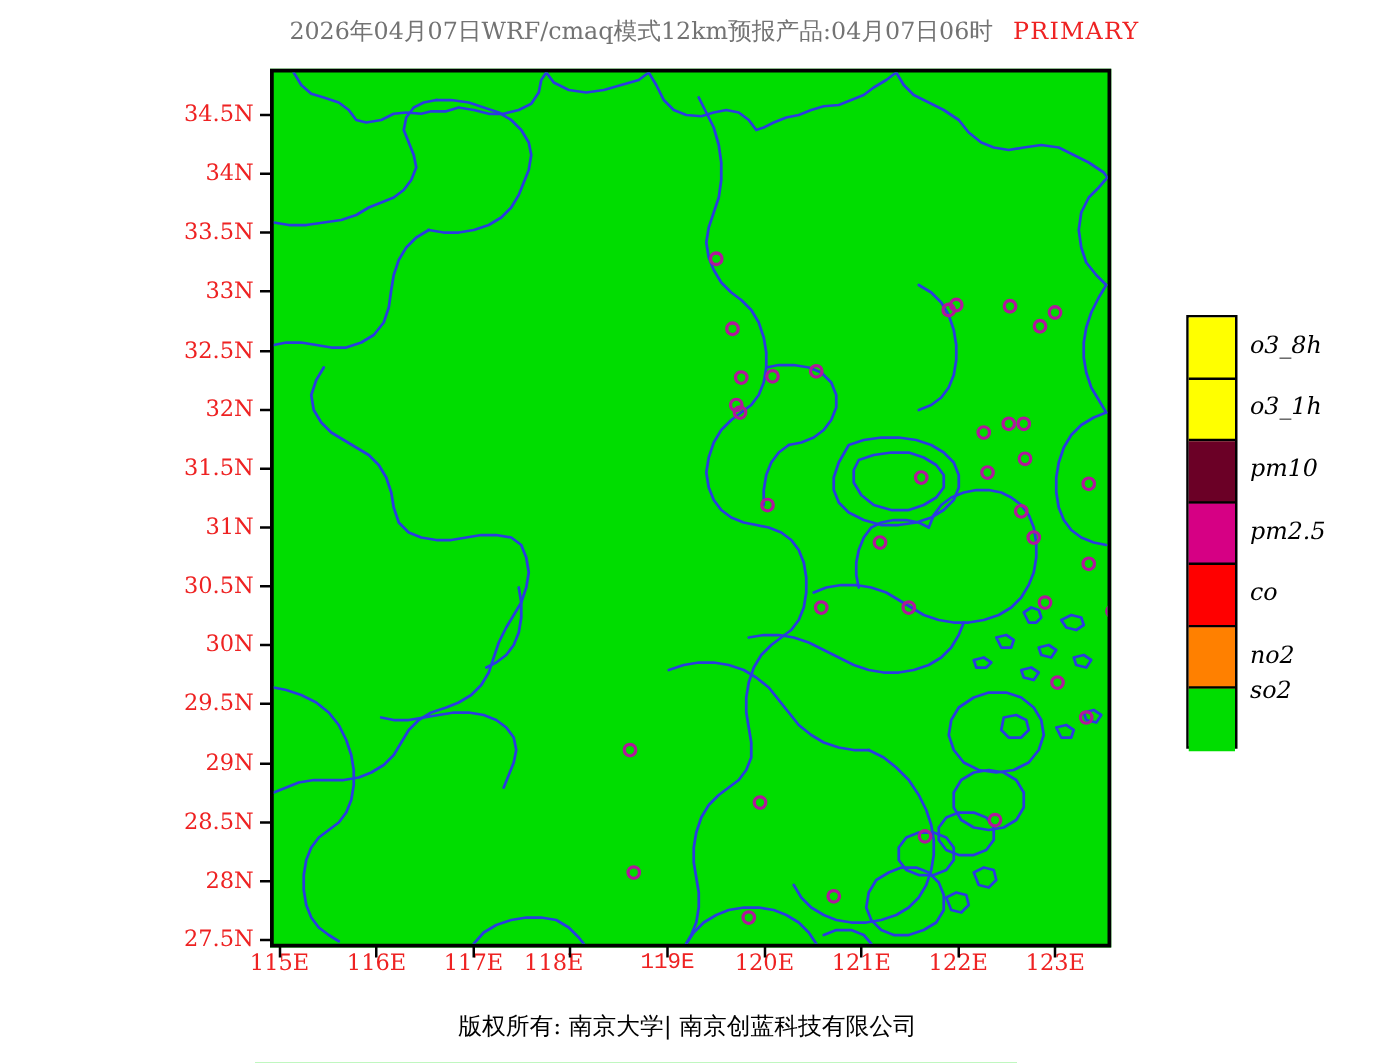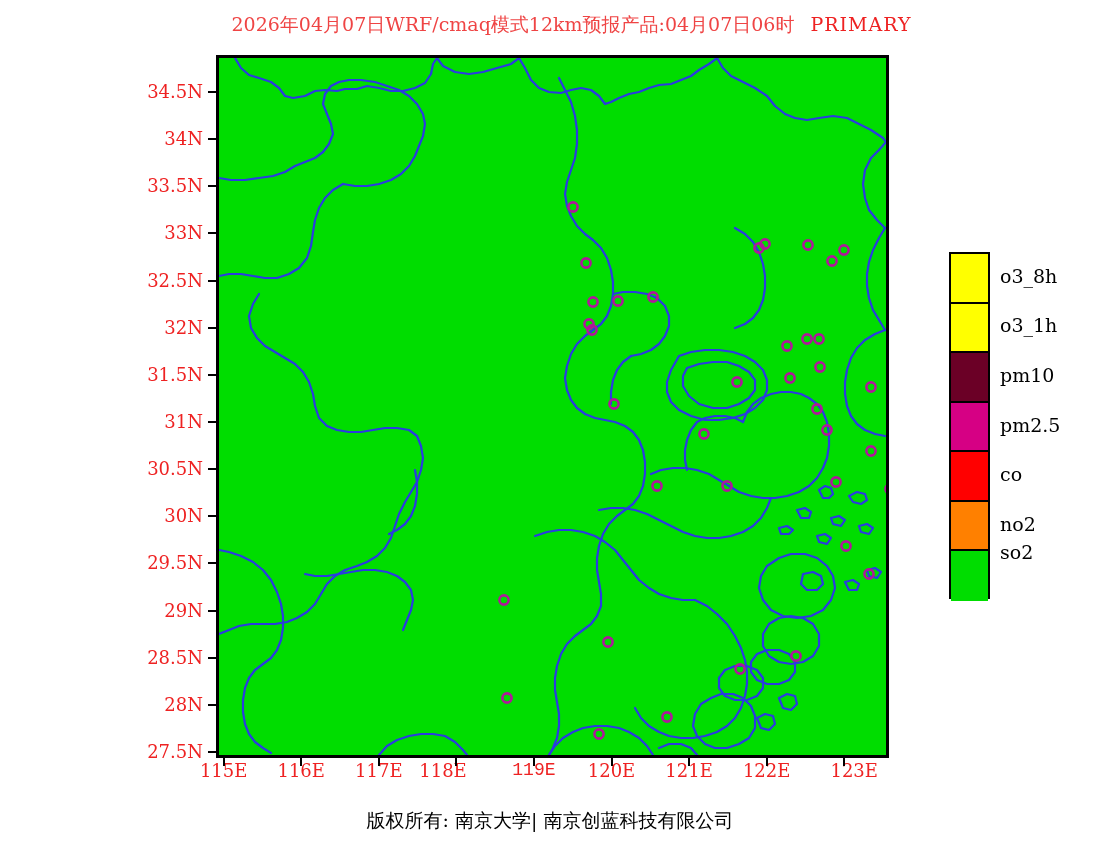"2026年04月07日WRF/cmaq模式12km预报产品:04月07日06时" #title-main { color: #ef4444 -> #737373 }
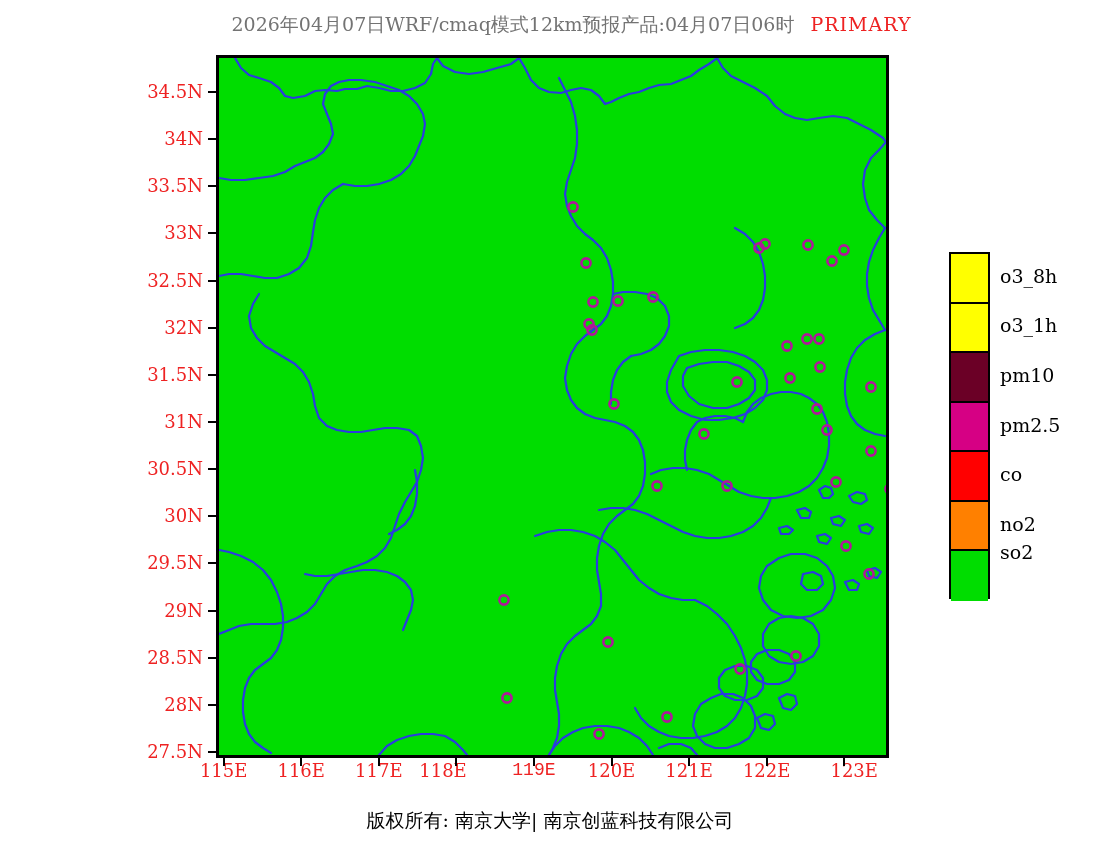"o3_8h" .legend-label { font-style: none -> italic }
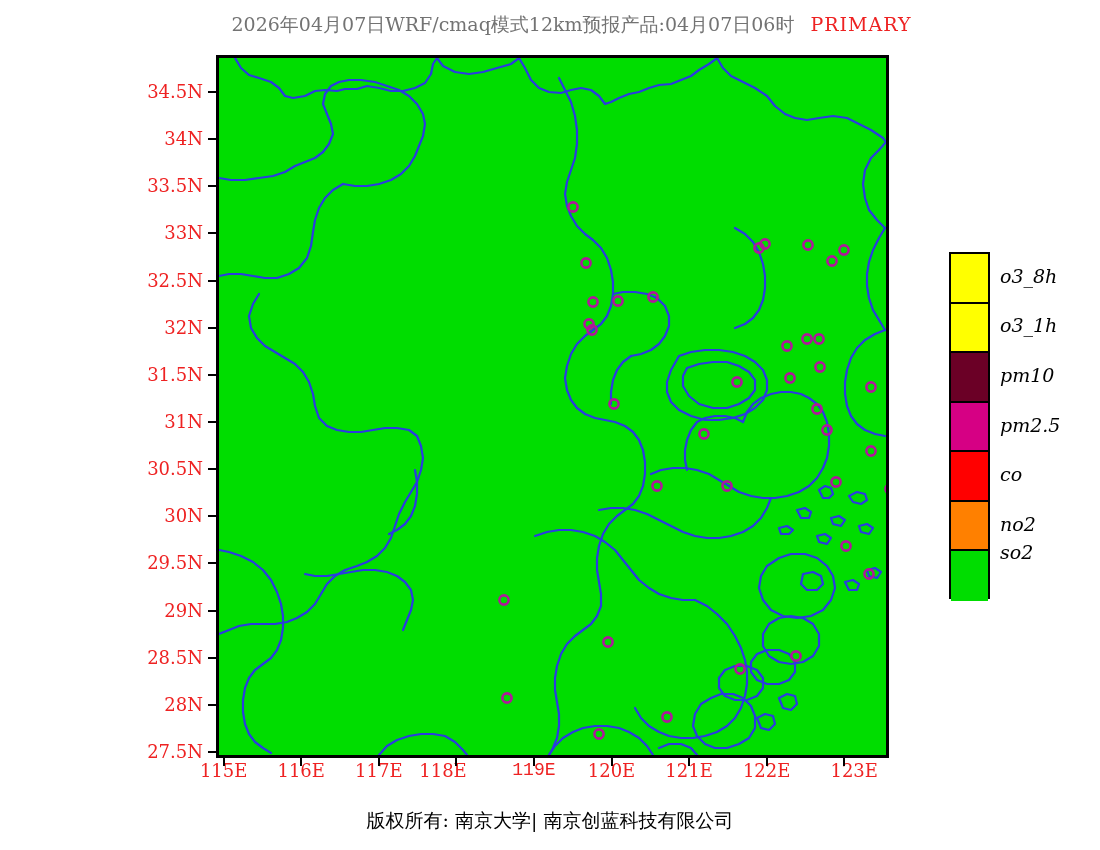"123E" div.xlab { margin-left: 10px -> none }
